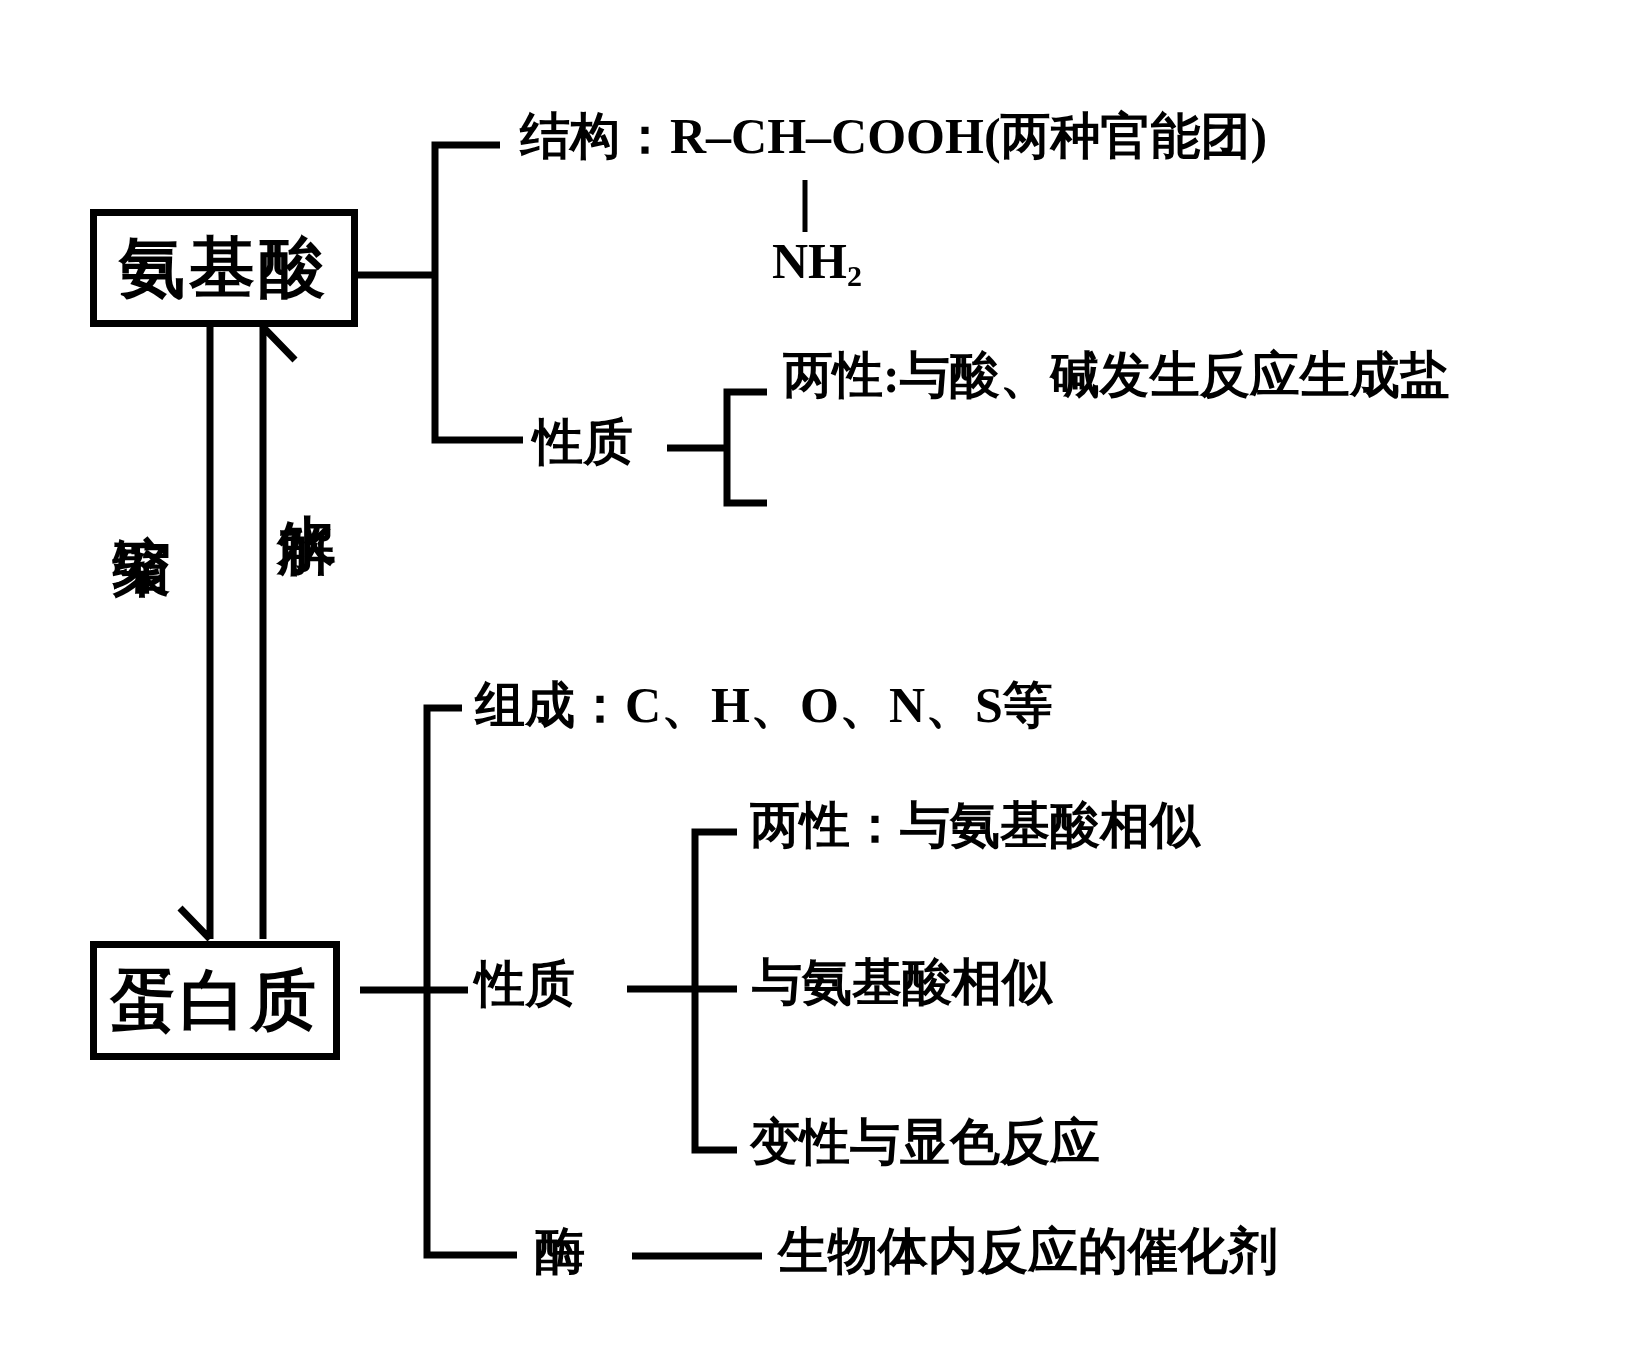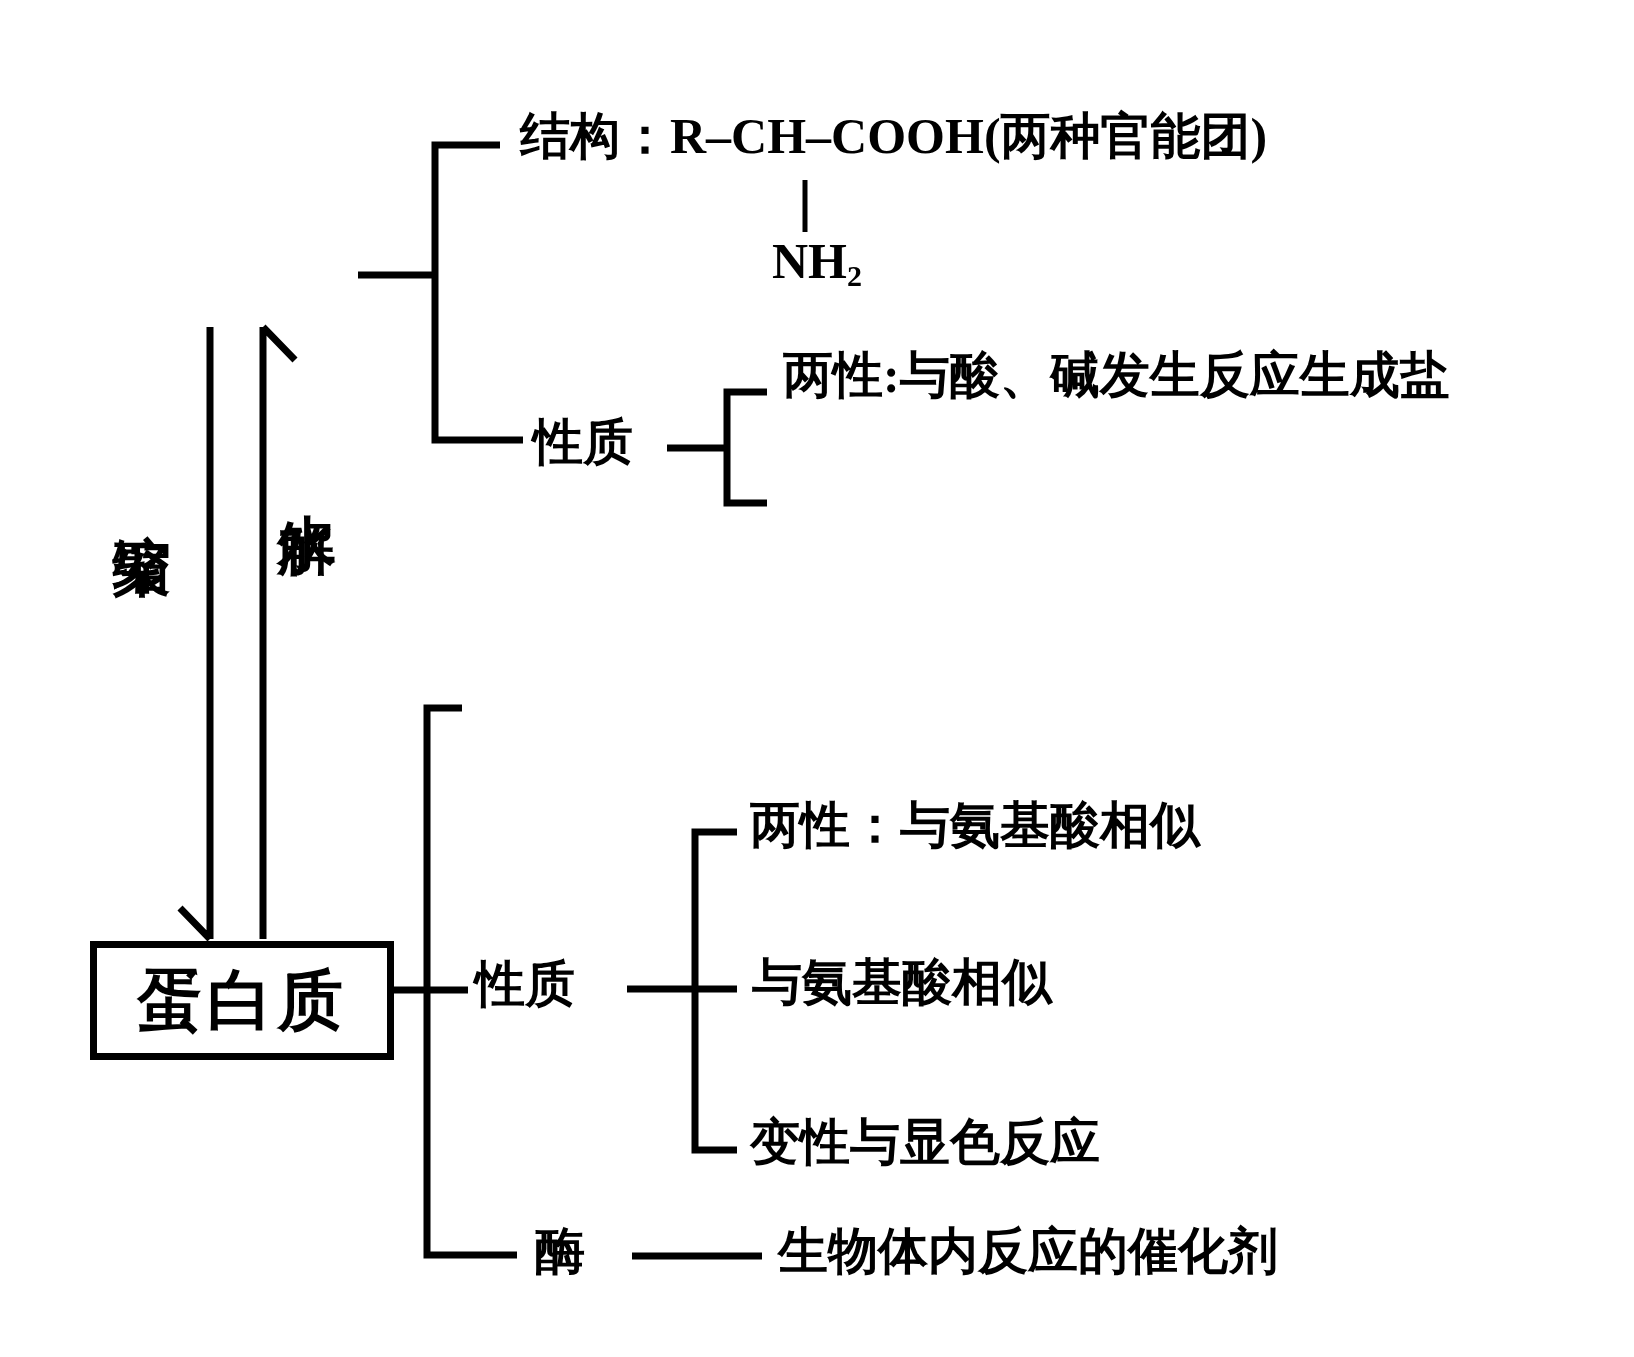"氨基酸" div.box { html: none -> <div> <span>氨基酸</span> </div> }
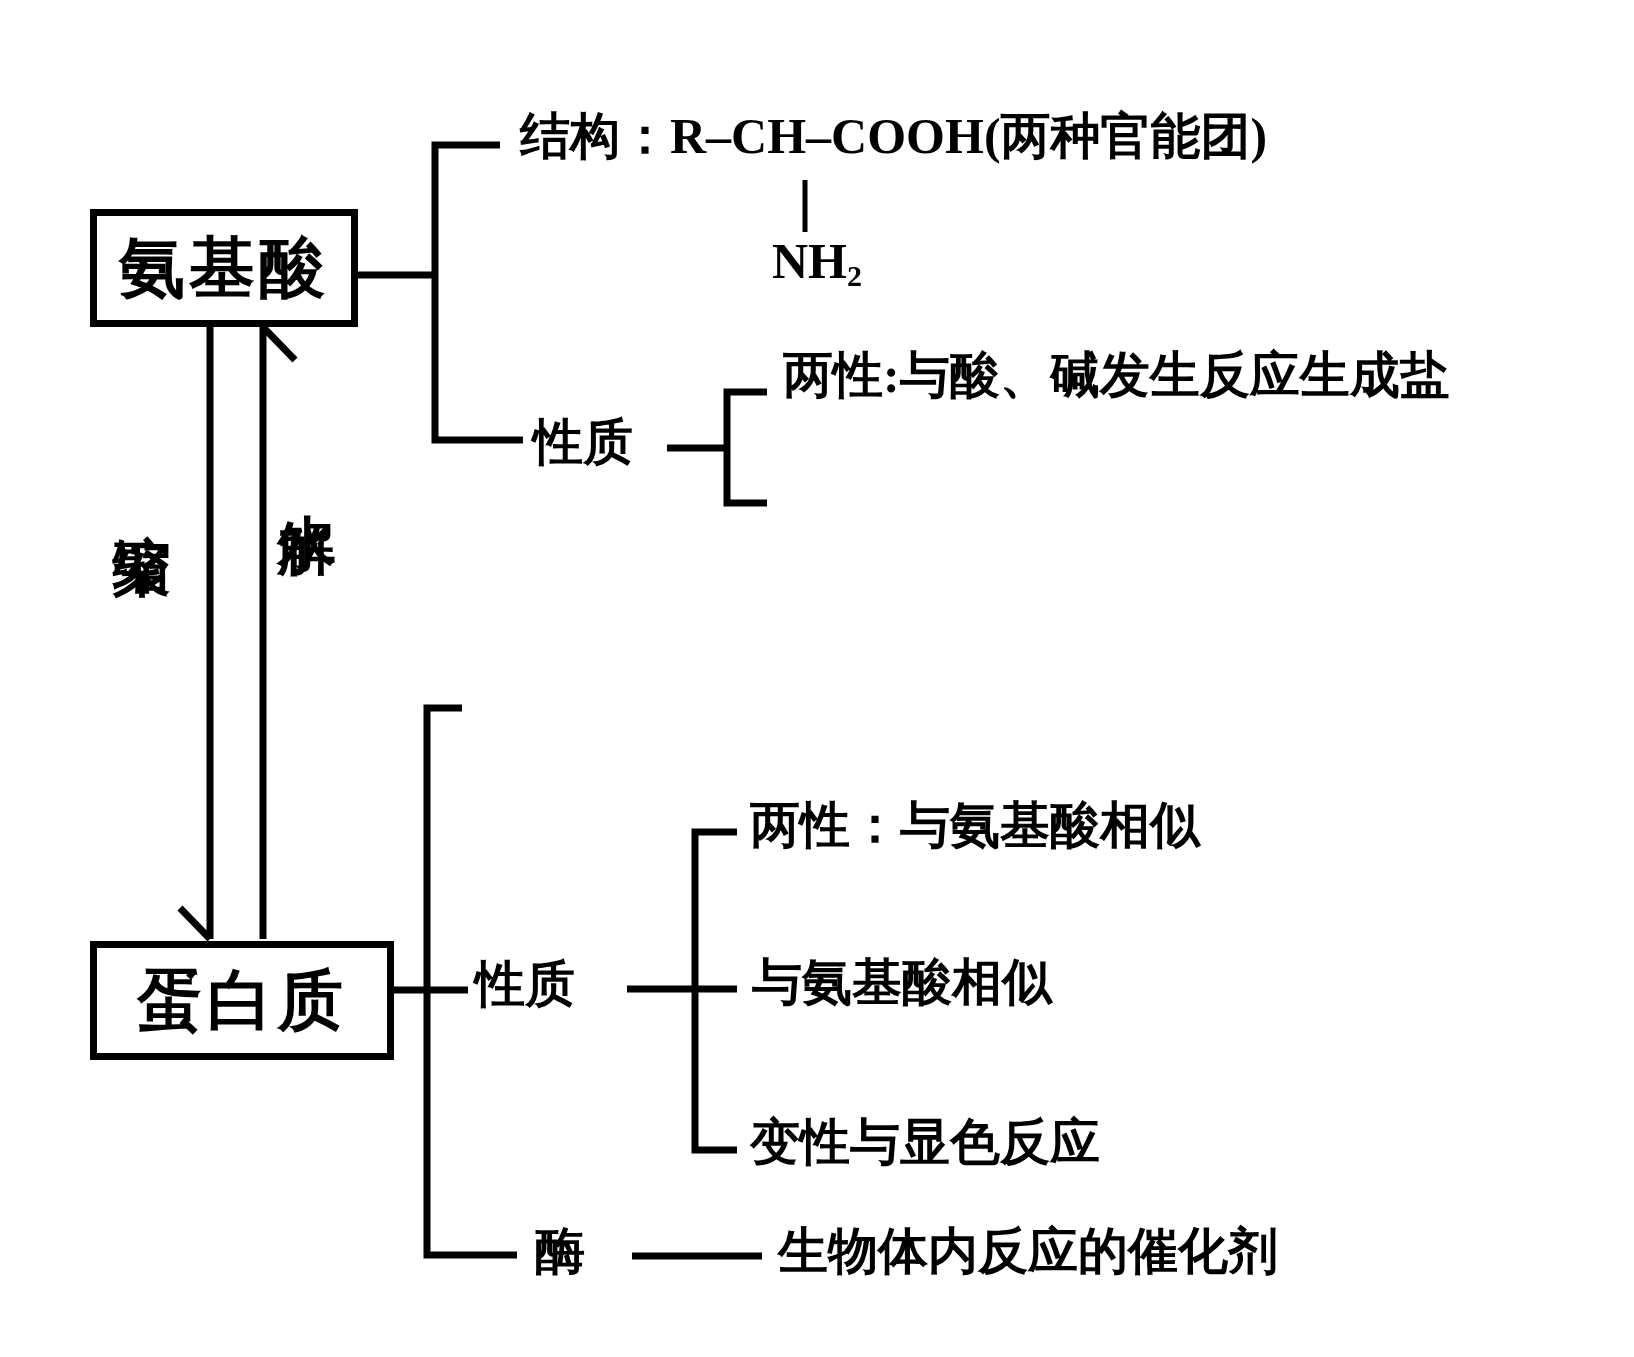"组成：C、H、O、N、S等" div.row { html: none -> <div>组成：C、H、O、N、S等</div> }
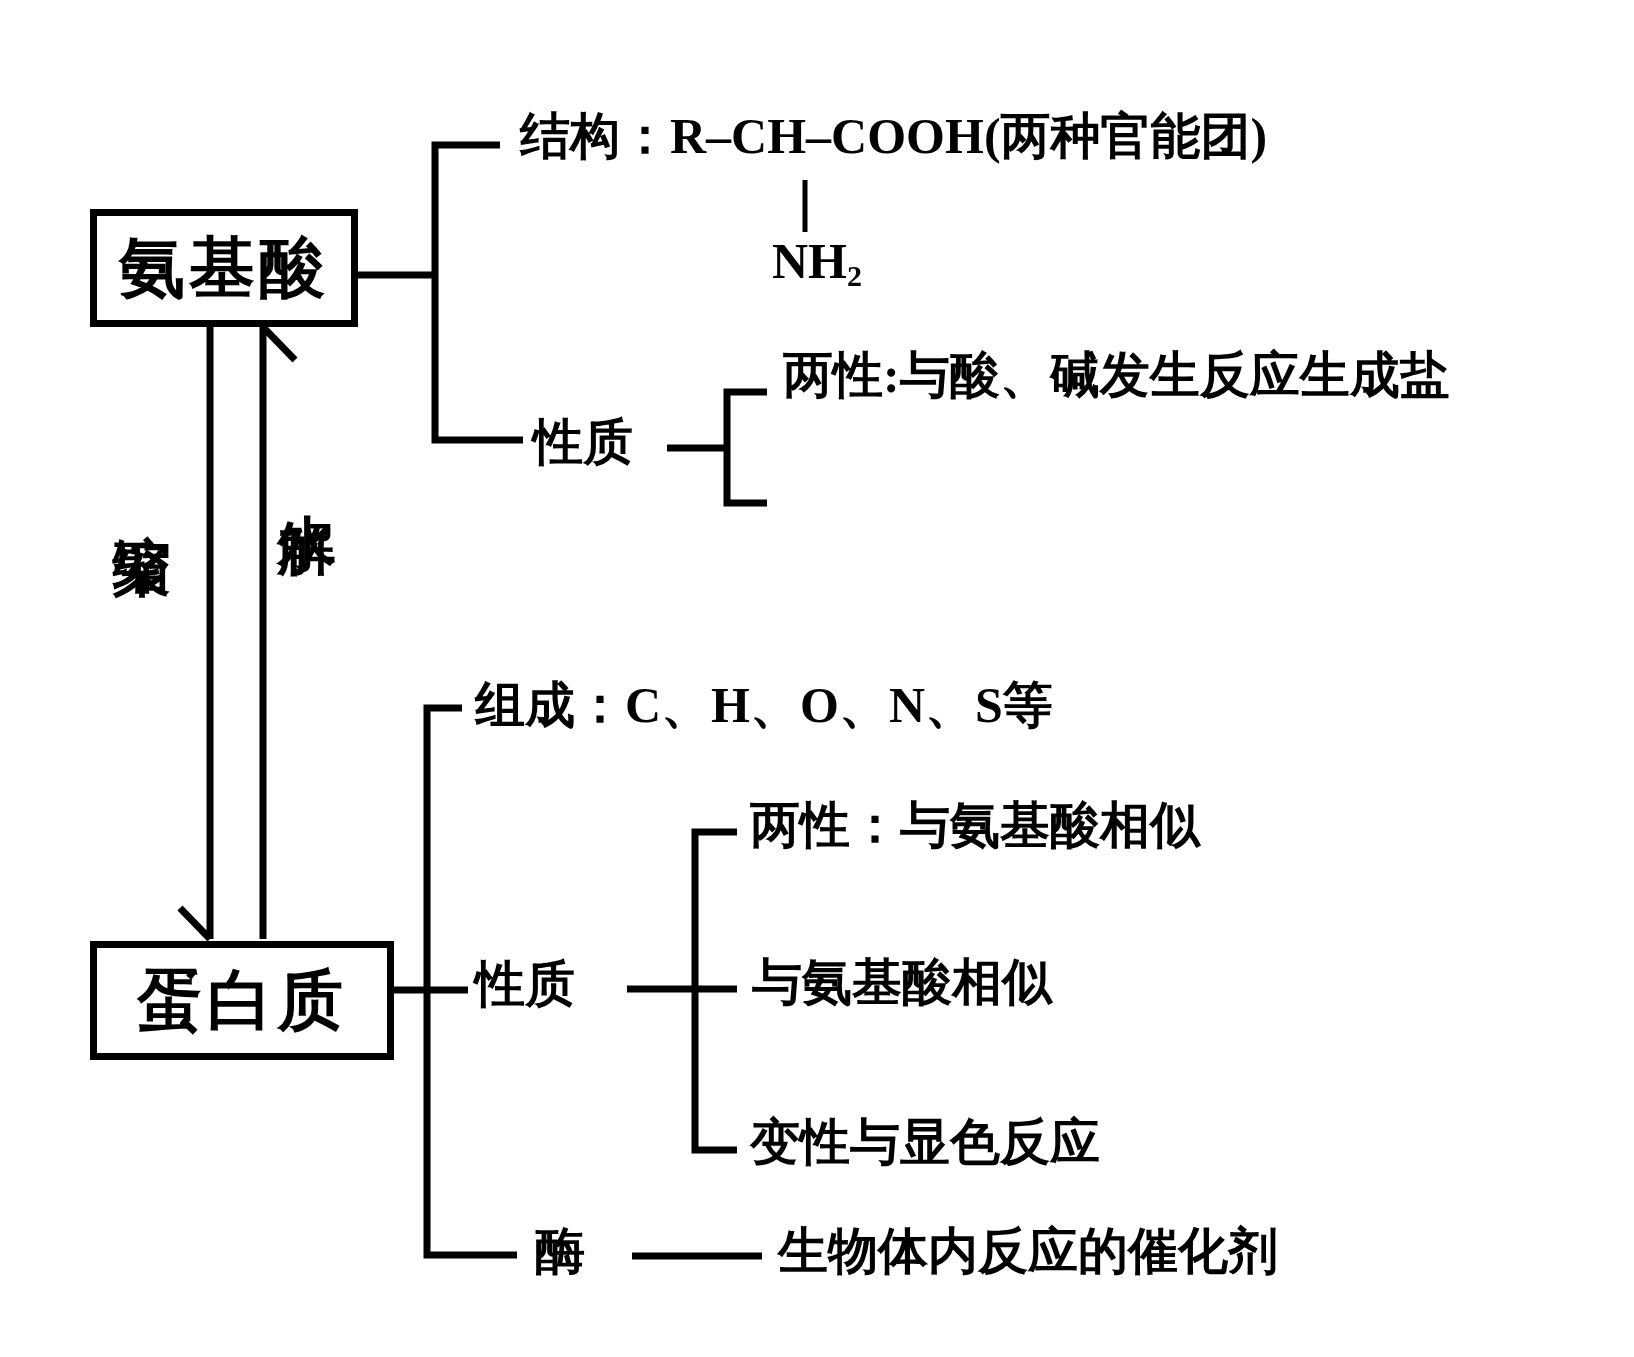"蛋白质" .protein-box { width: 304px -> 250px }
